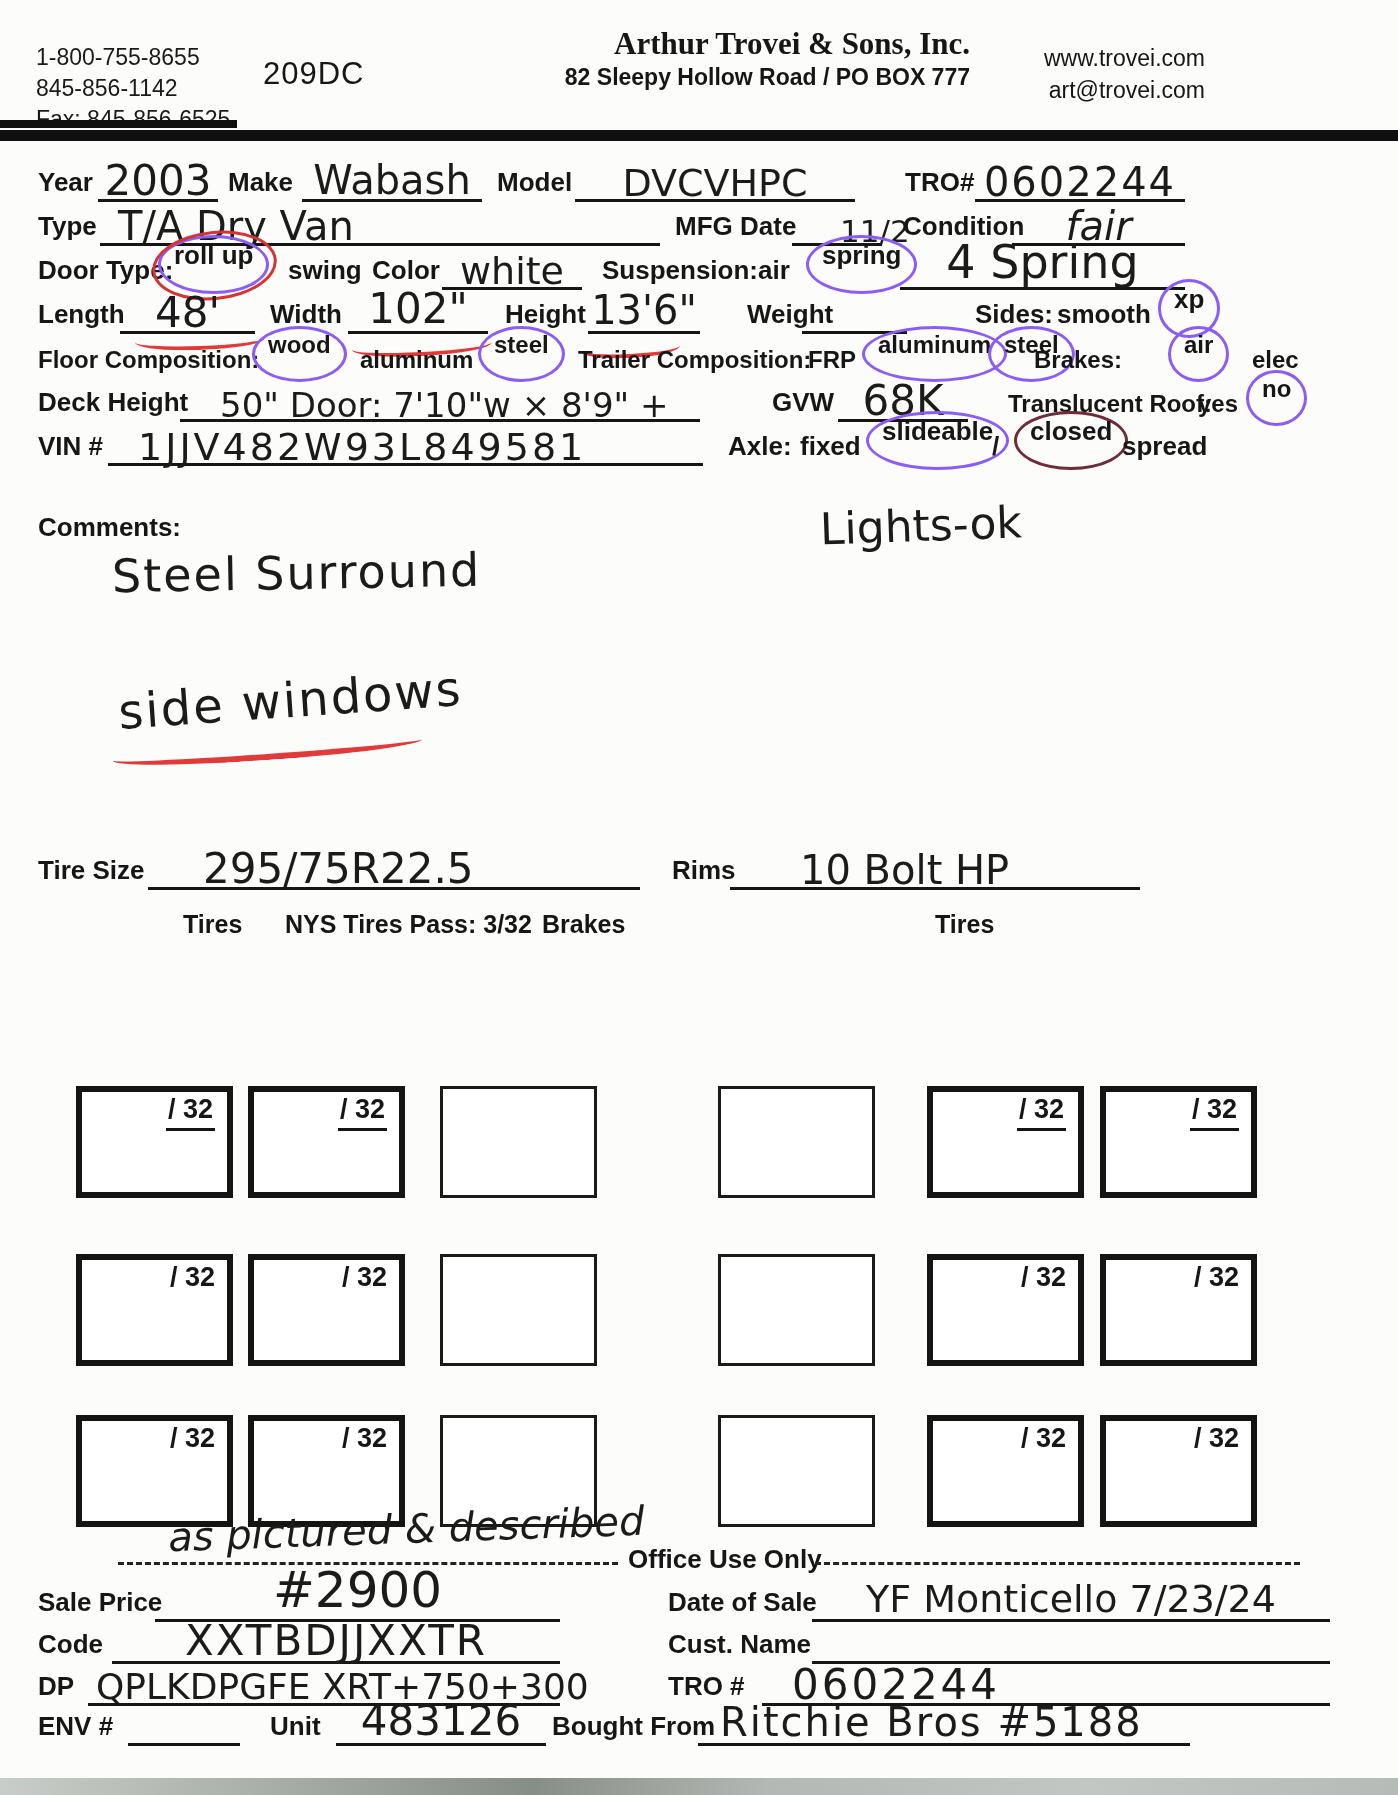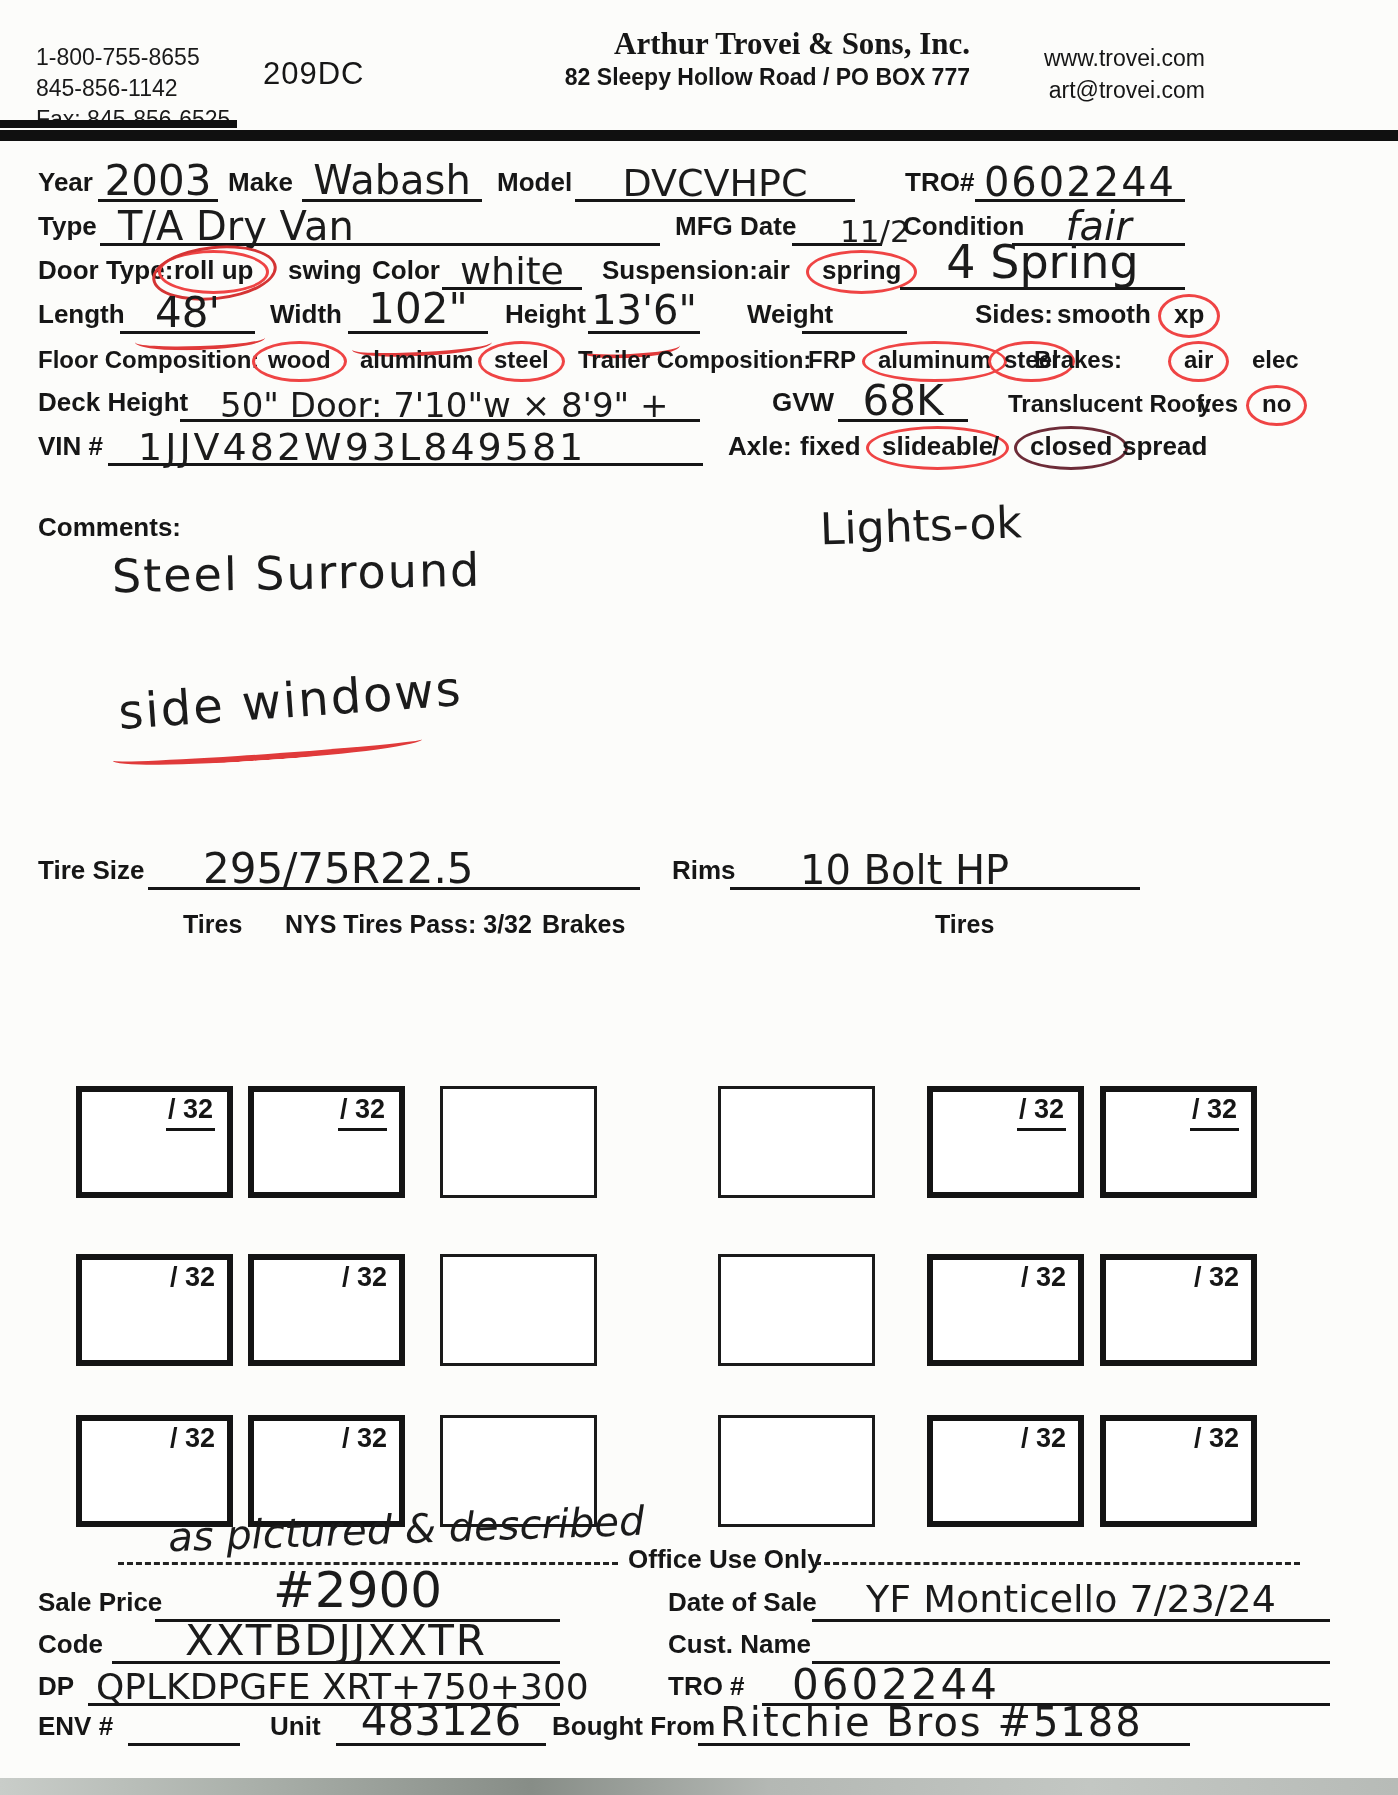"roll up" .circ { border: 3px solid #ef4444 -> 3px solid #8b5cf6; padding: 2px 13px 5px -> 2px 13px 20px }
